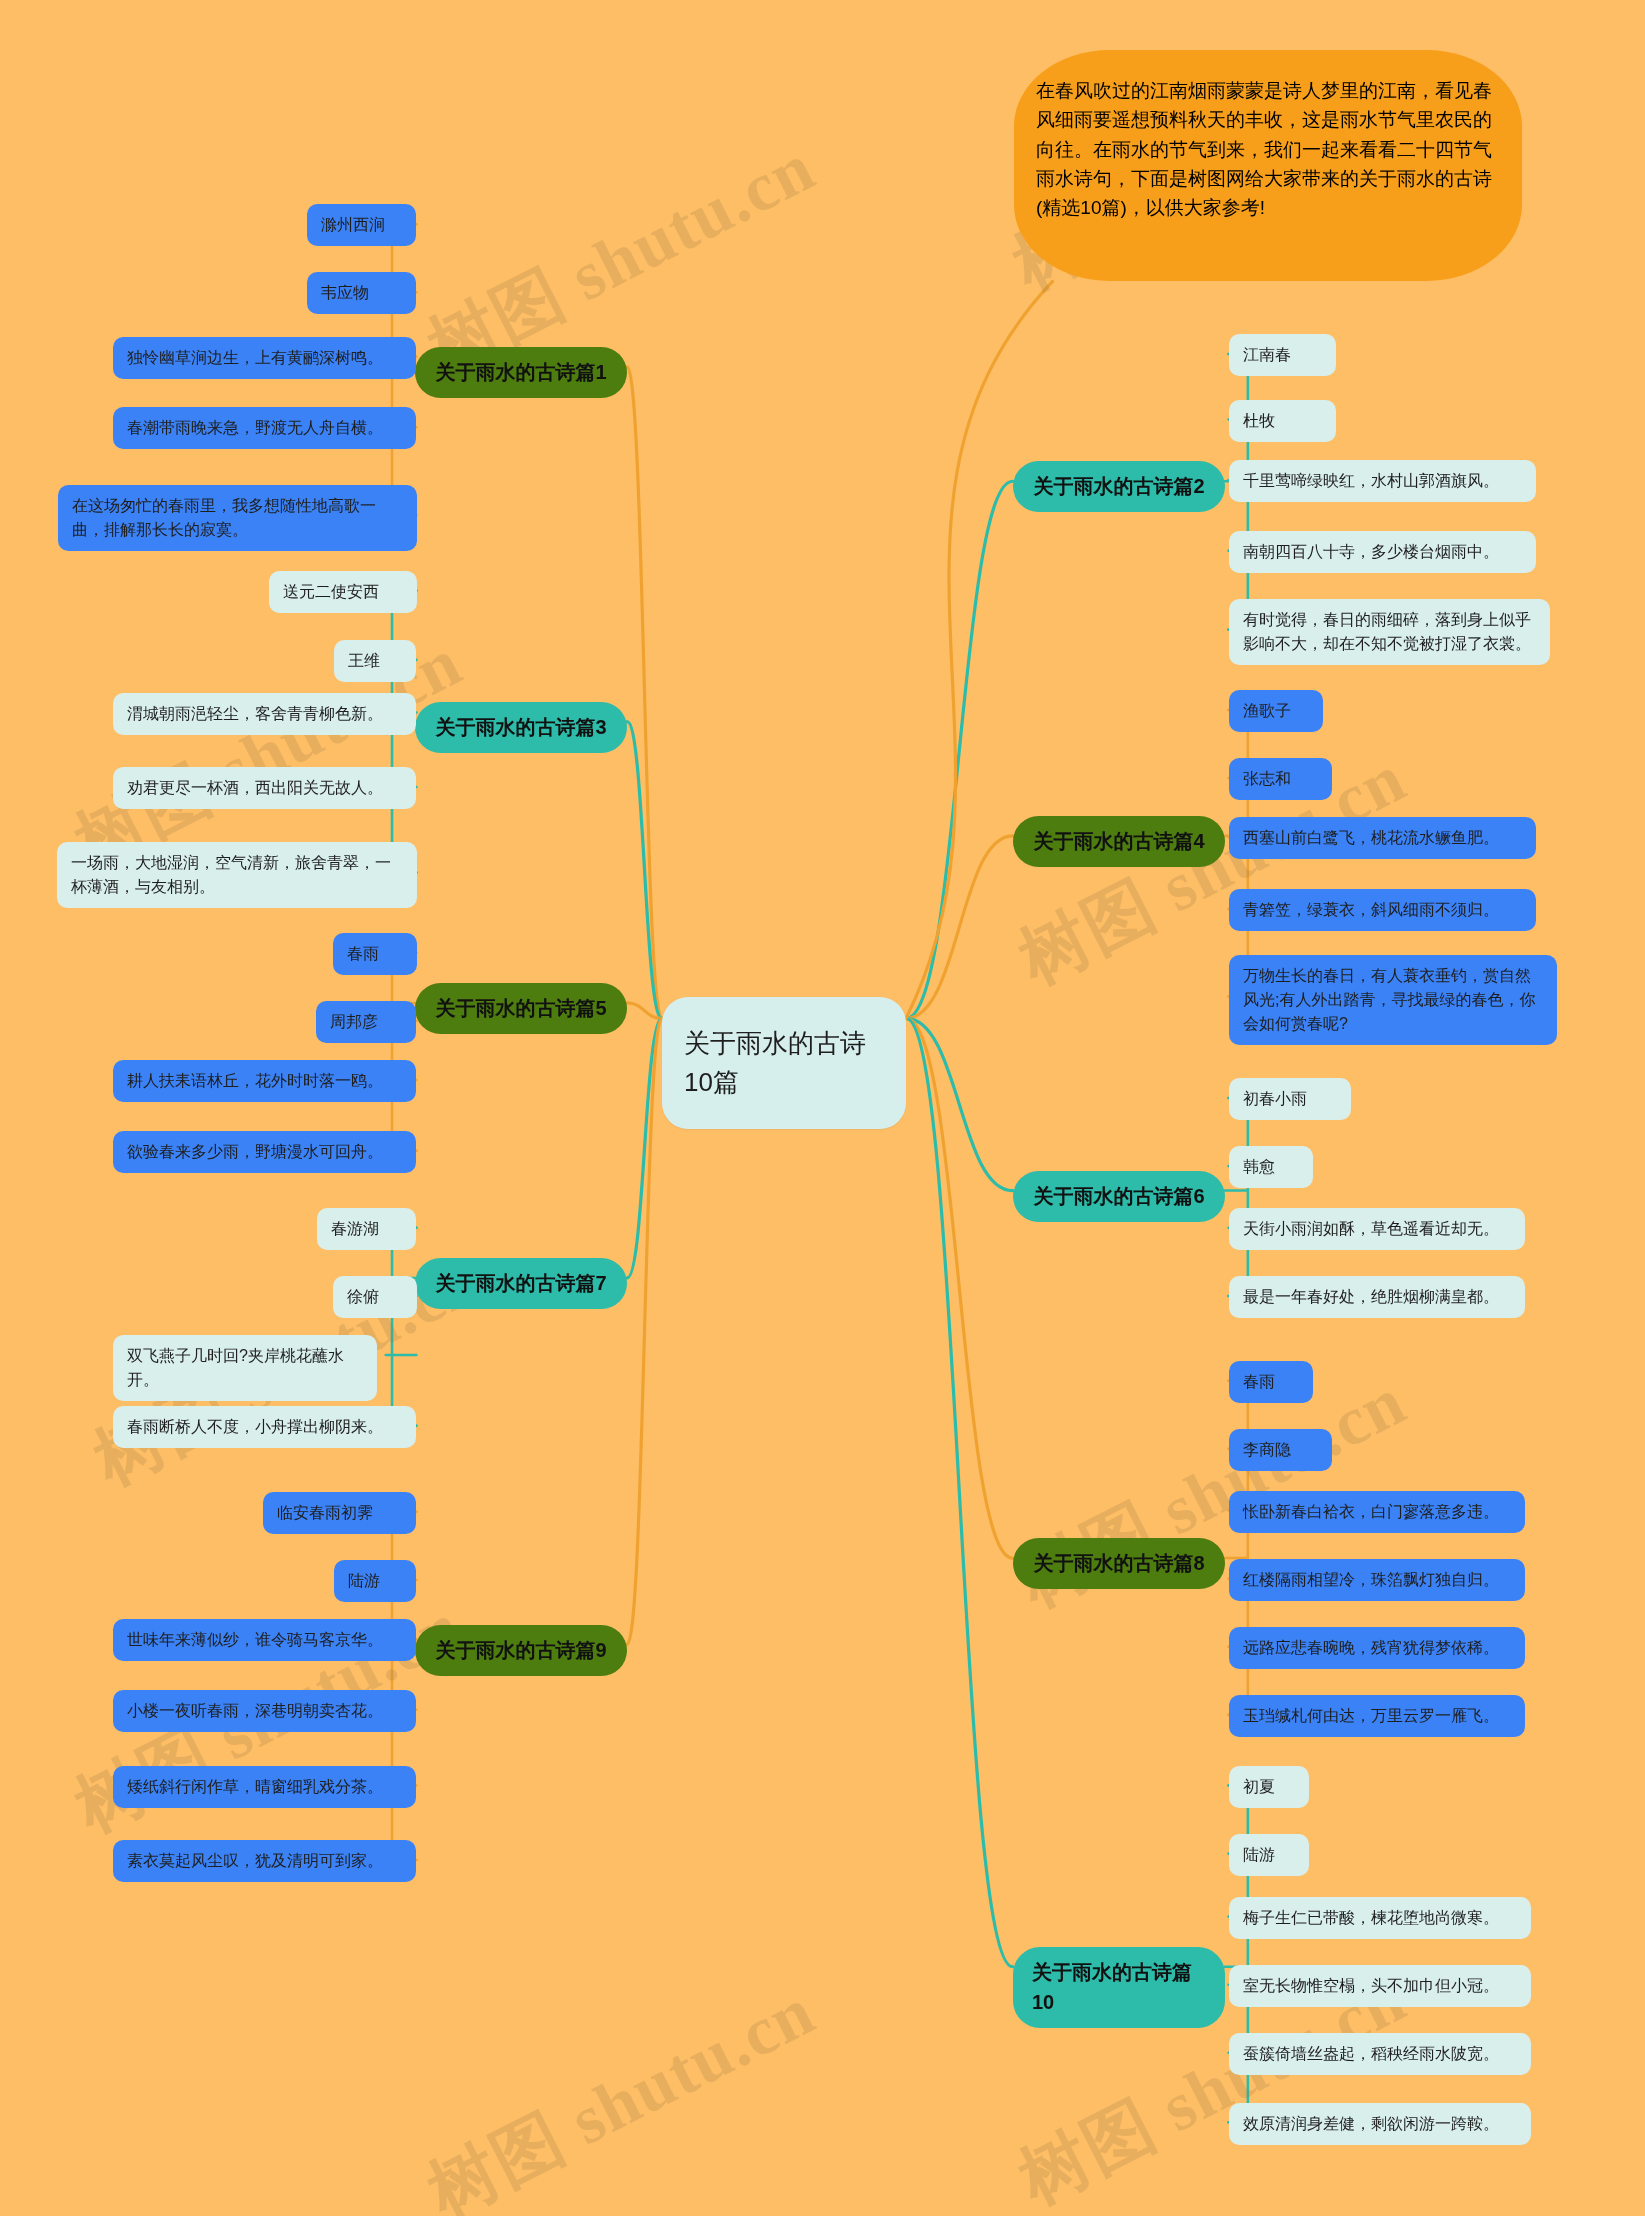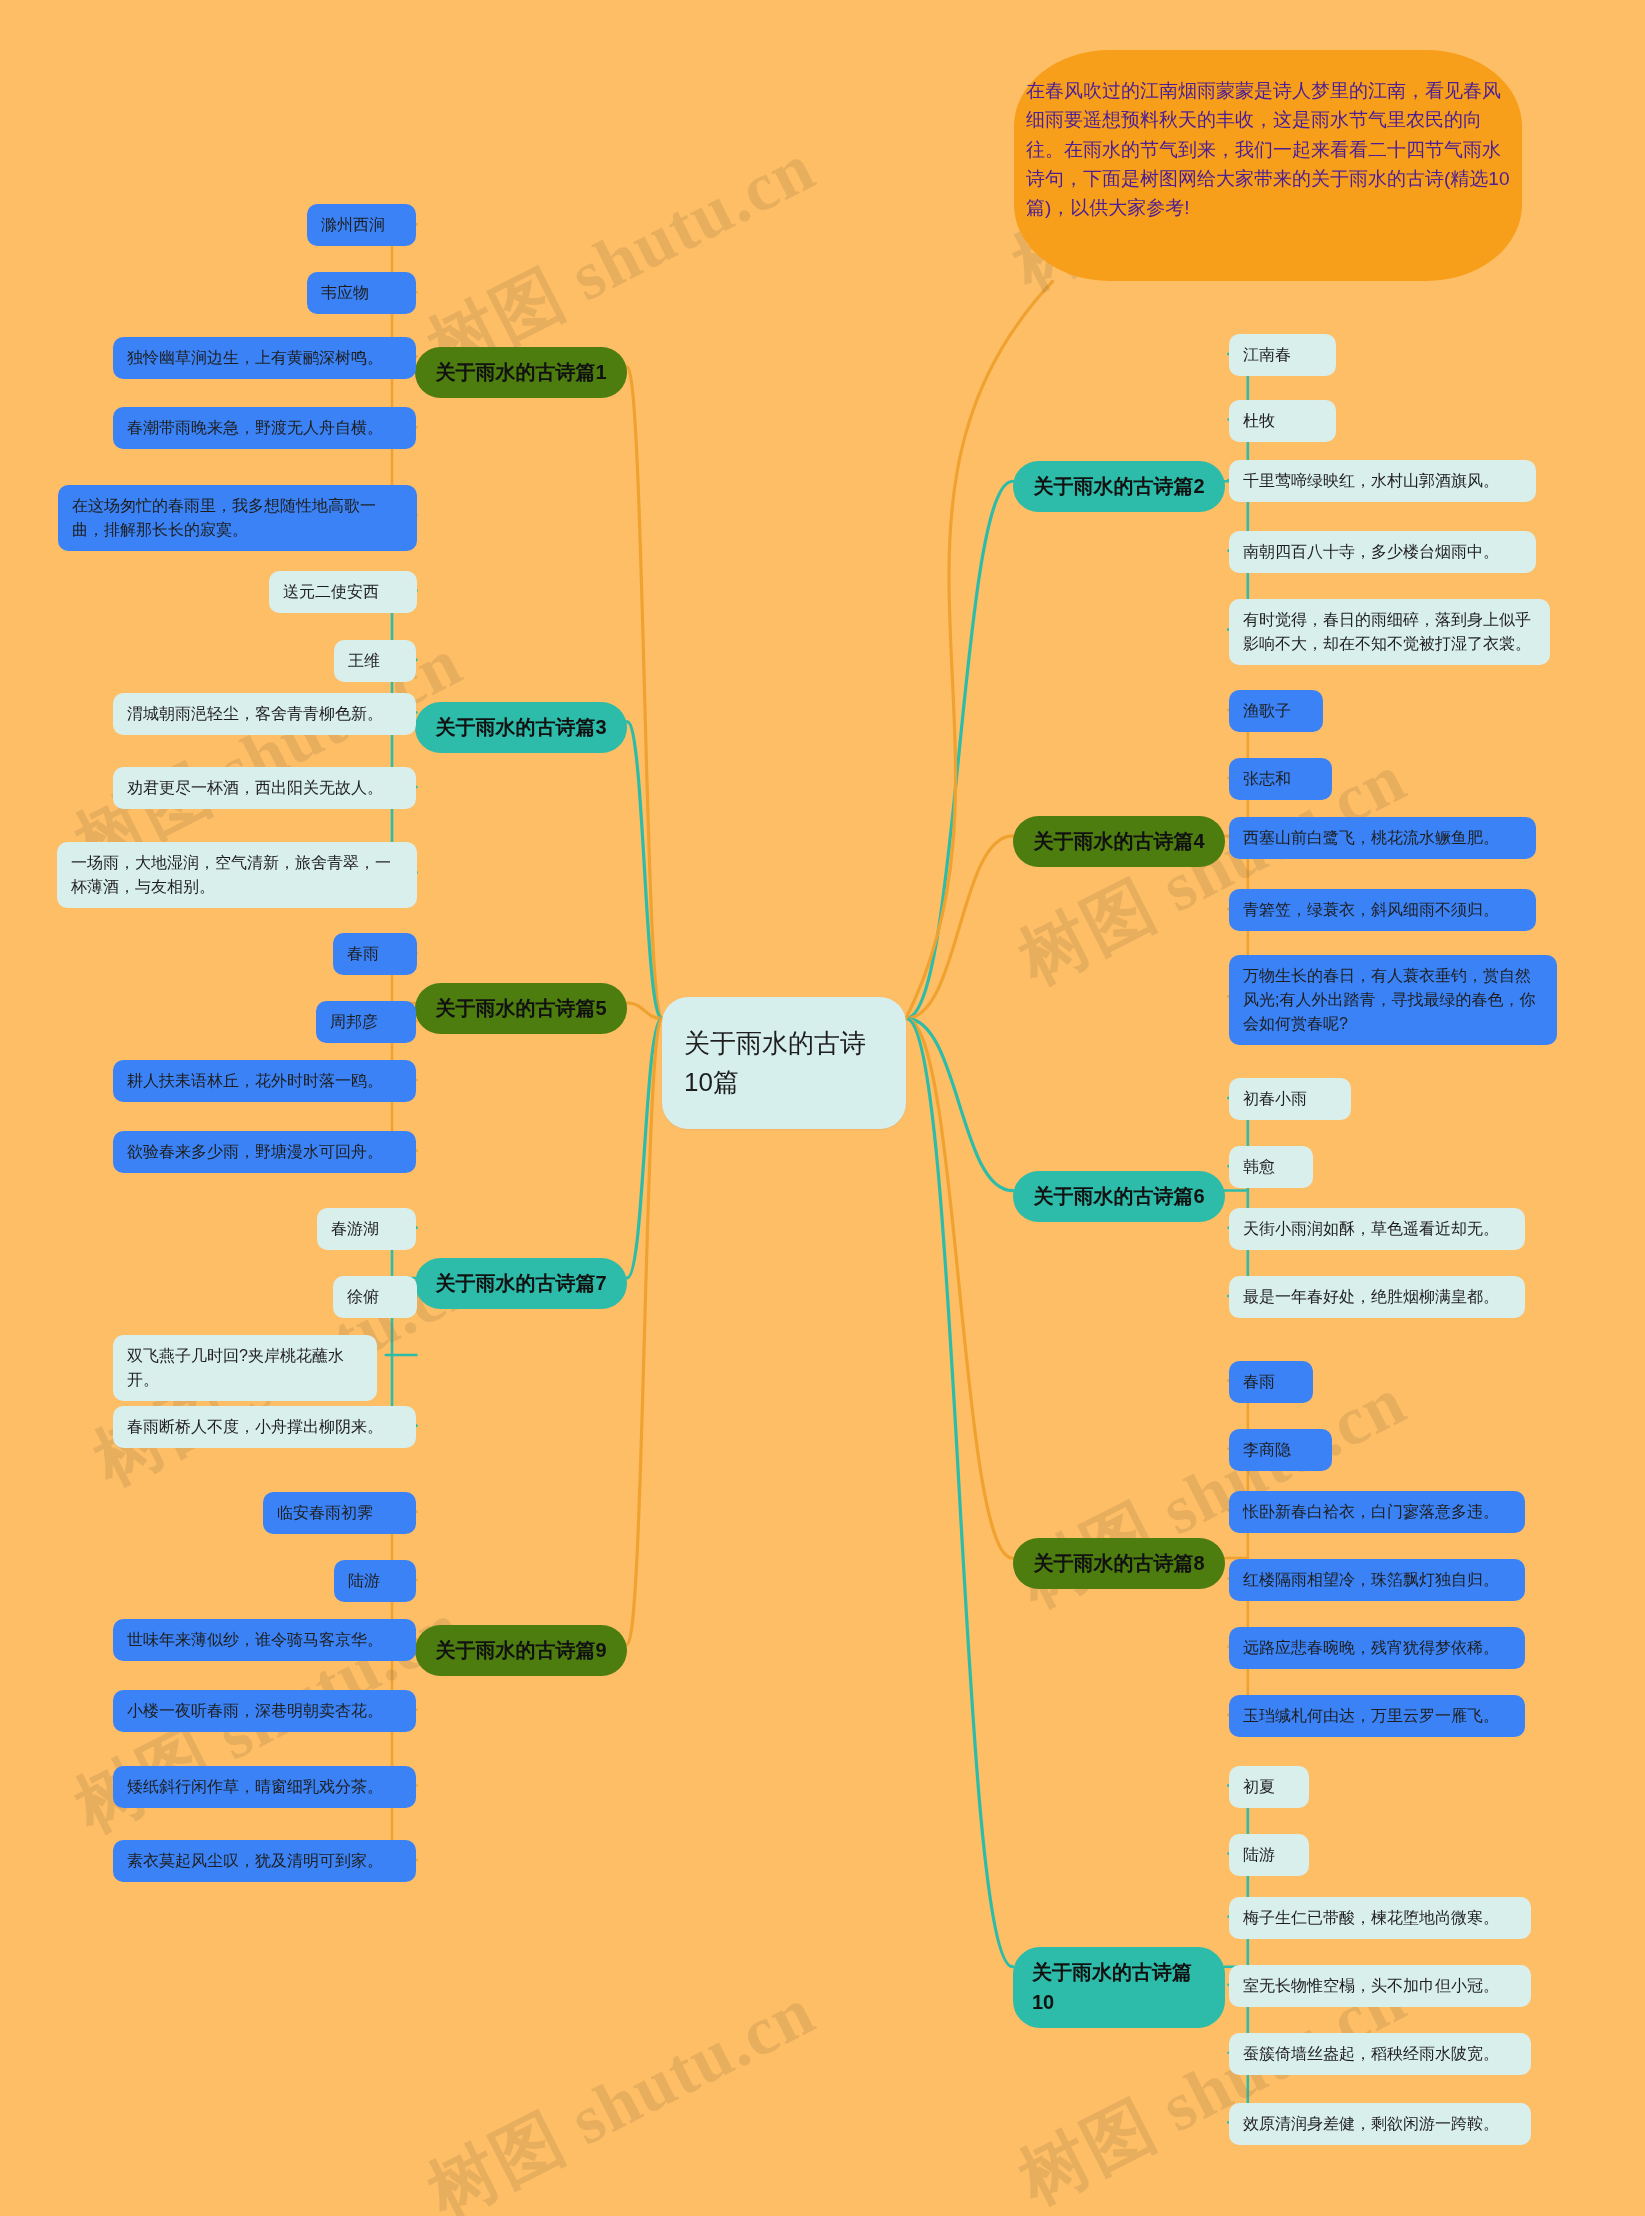"在春风吹过的江南烟雨蒙蒙是诗人梦里的江南，看见春风细雨要遥想预料秋天的丰收，这是" .intro { color: #4c1d95 -> #000000; padding: 26px 12px -> 26px 22px }
